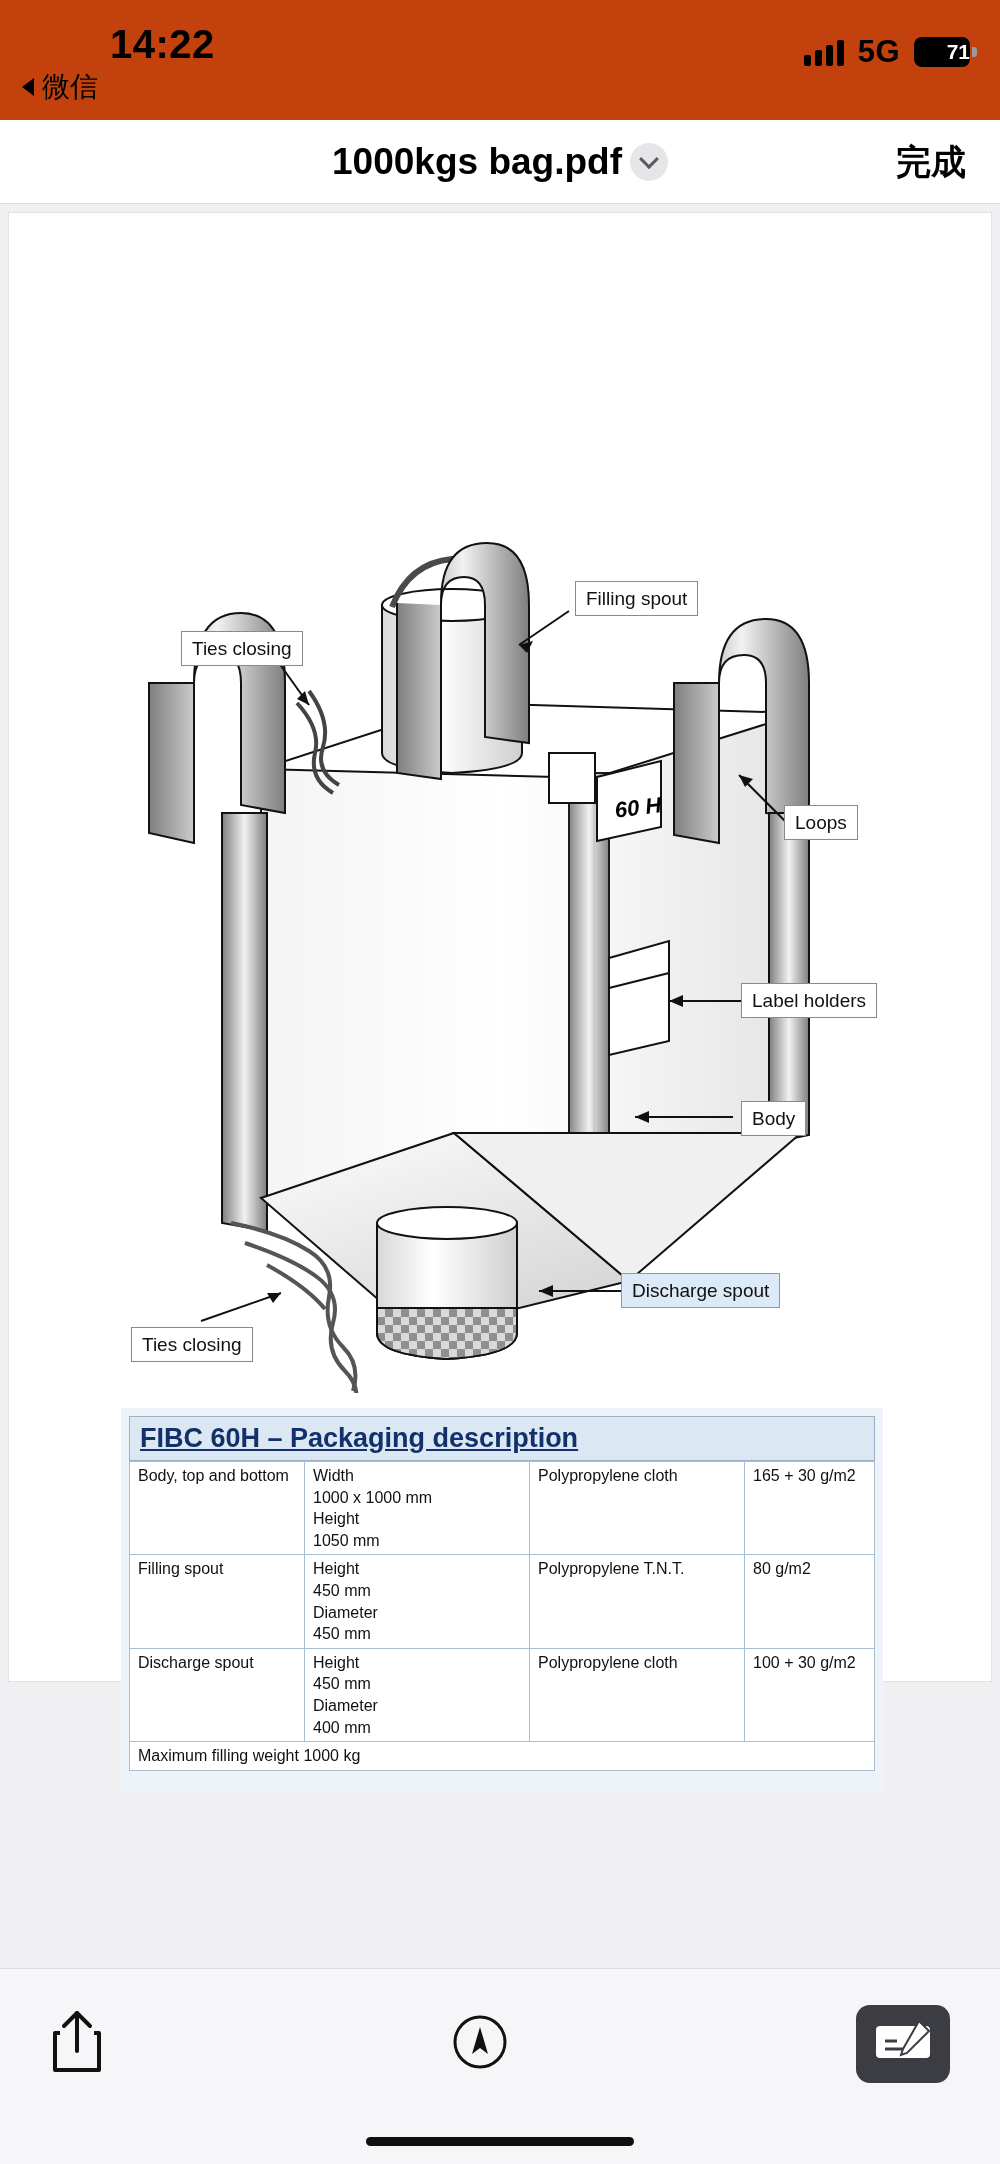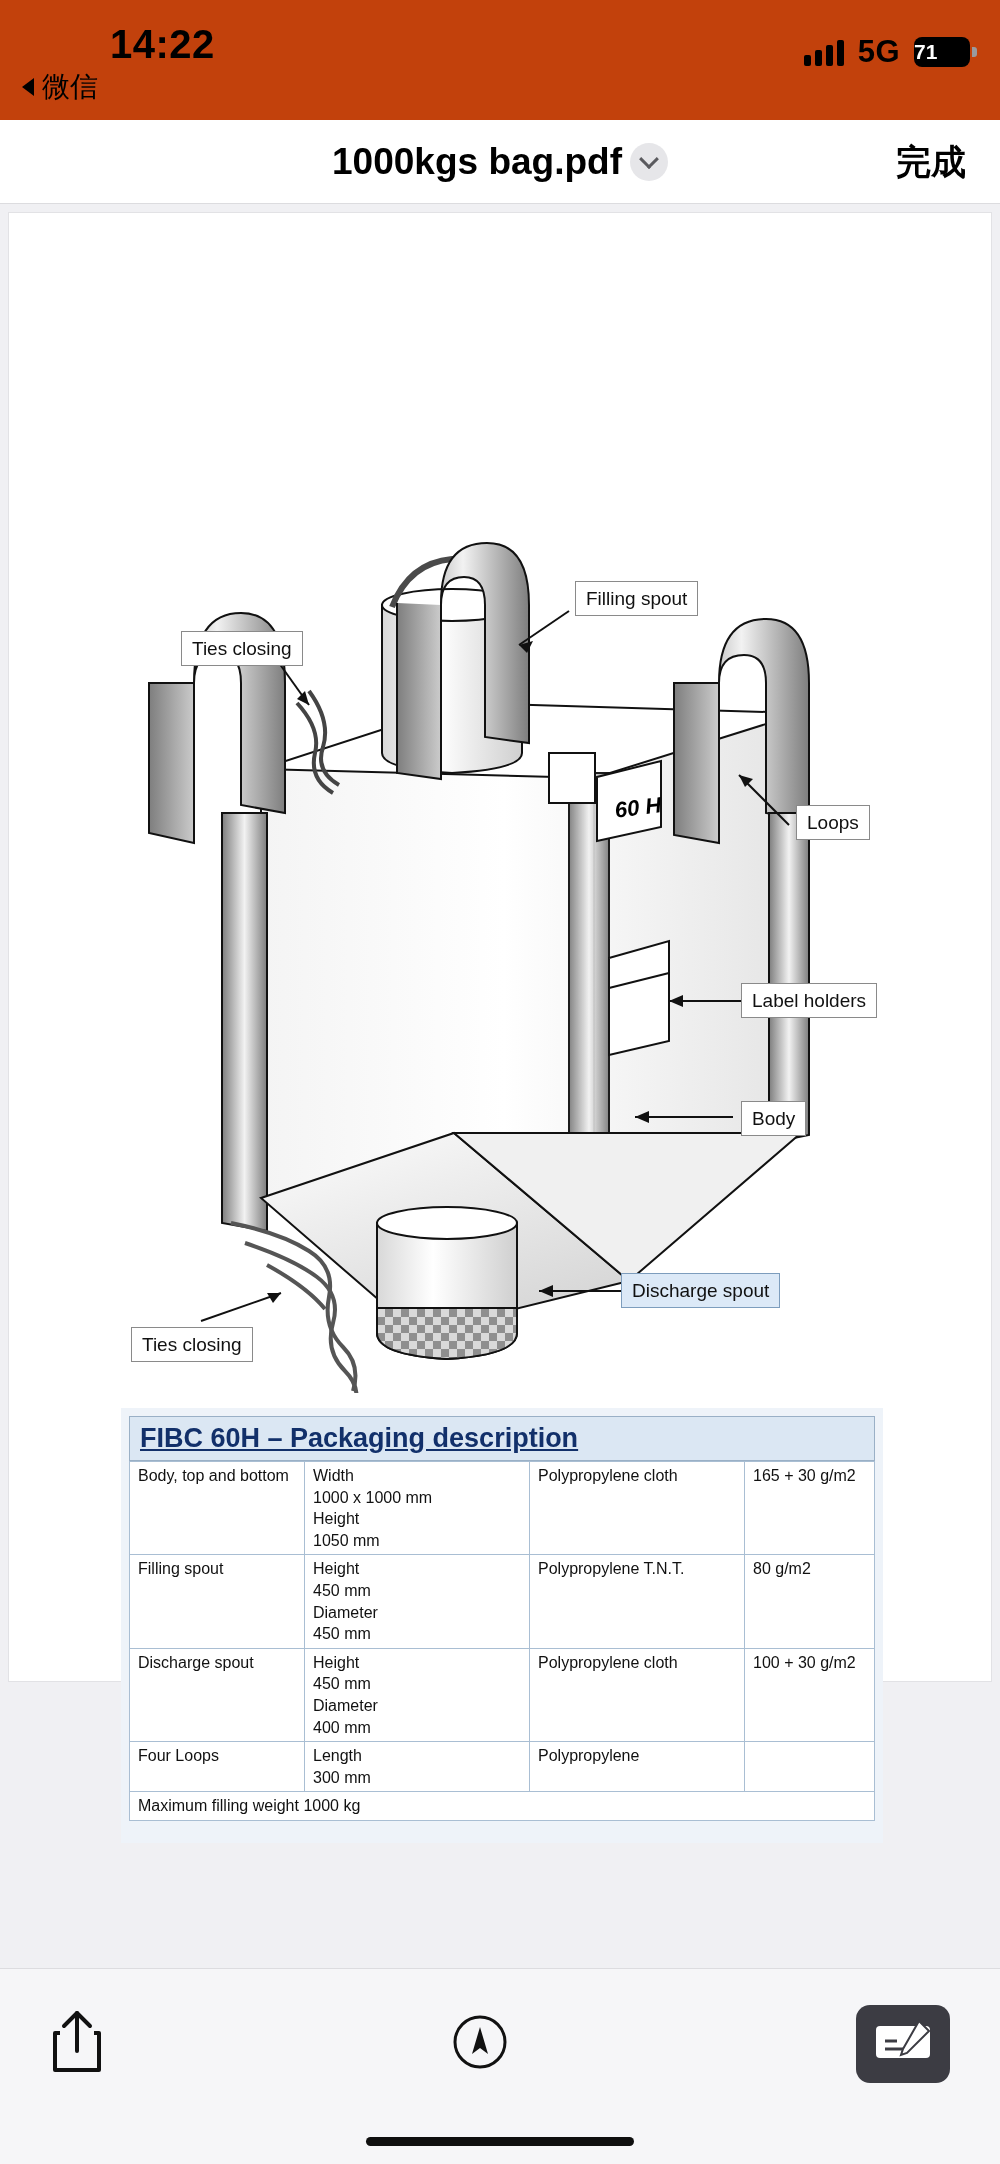"71" .battery { justify-content: flex-start -> flex-end }
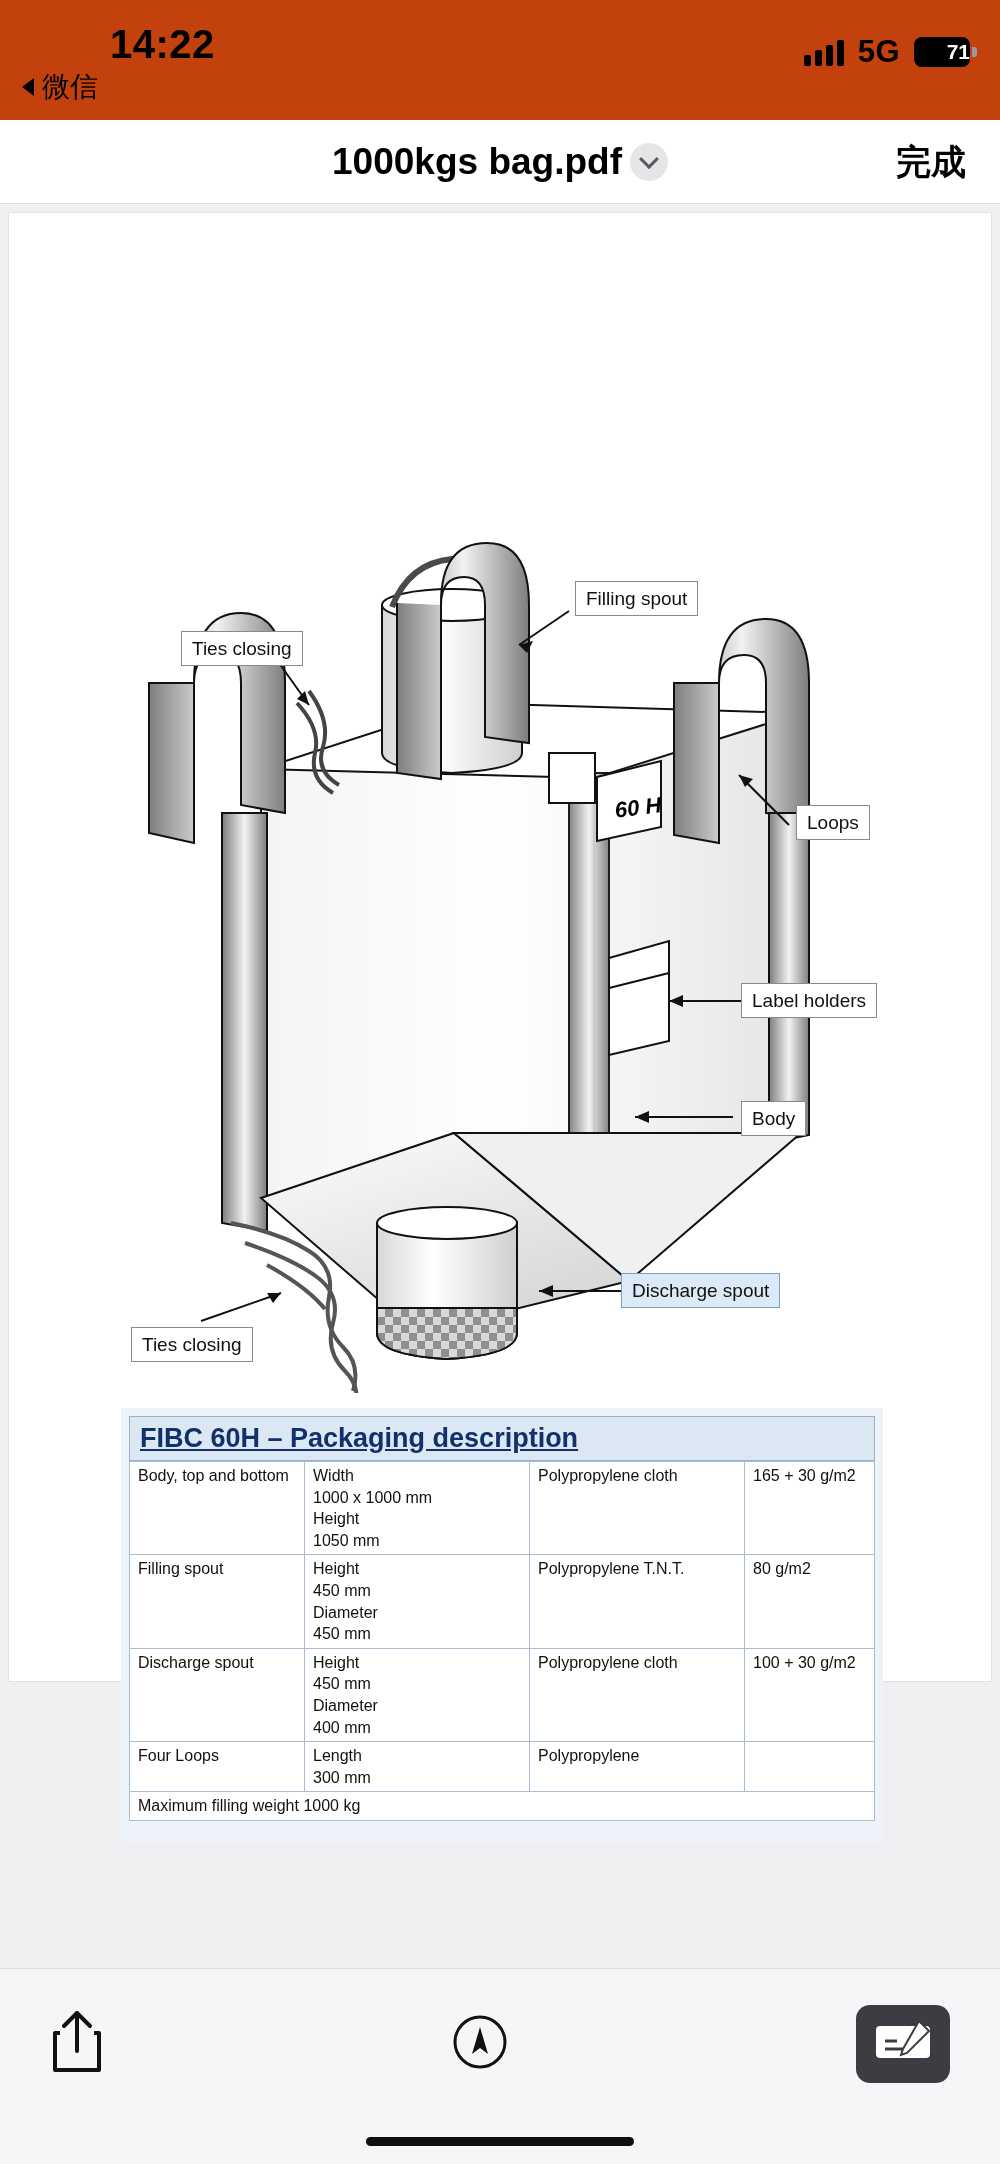"Loops" div.callout { margin-left: 12px -> none }
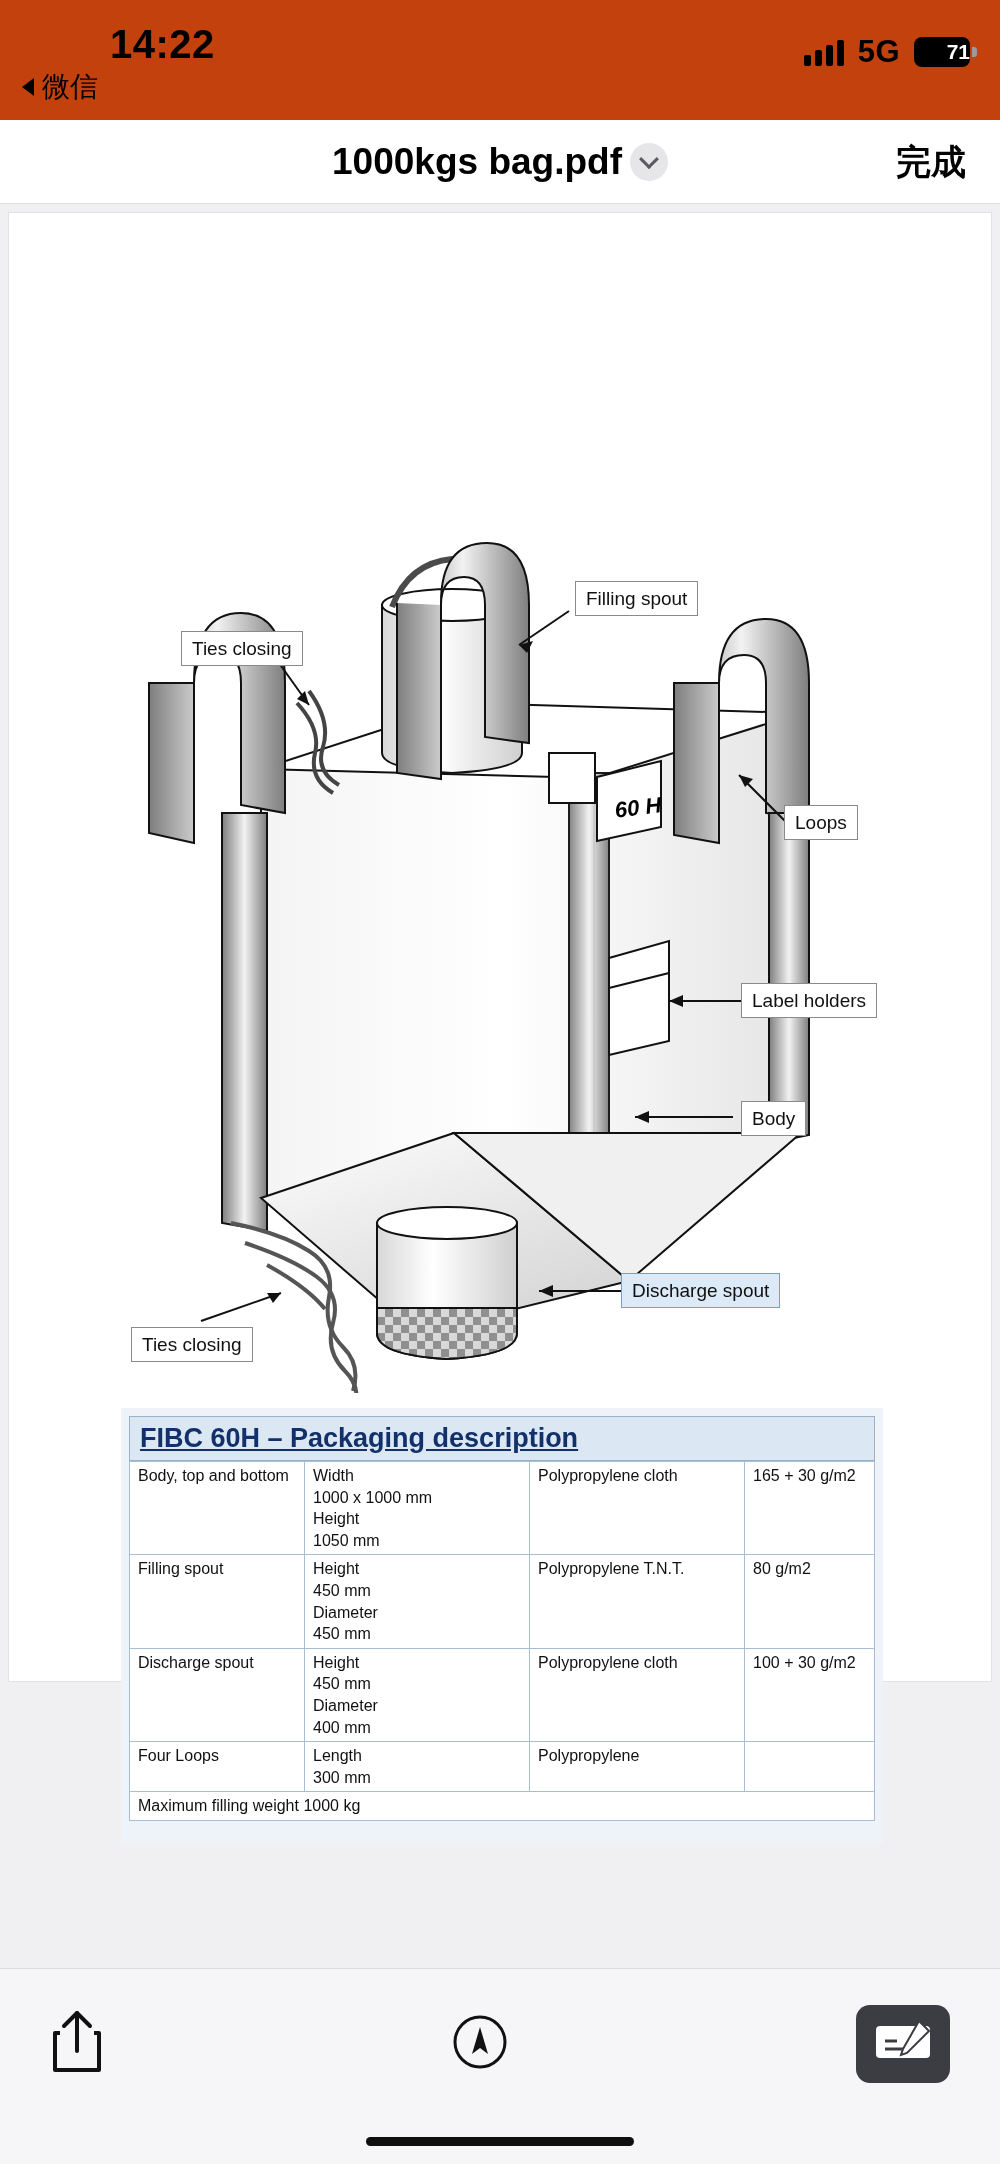"Four Loops" tr { html: <tr> <td>Four Loops</td> <td> <div> <span>Length</span> <span>300 mm</span> </div> </td> <td>Polypropylene</td> <td></td> </tr> -> none }
